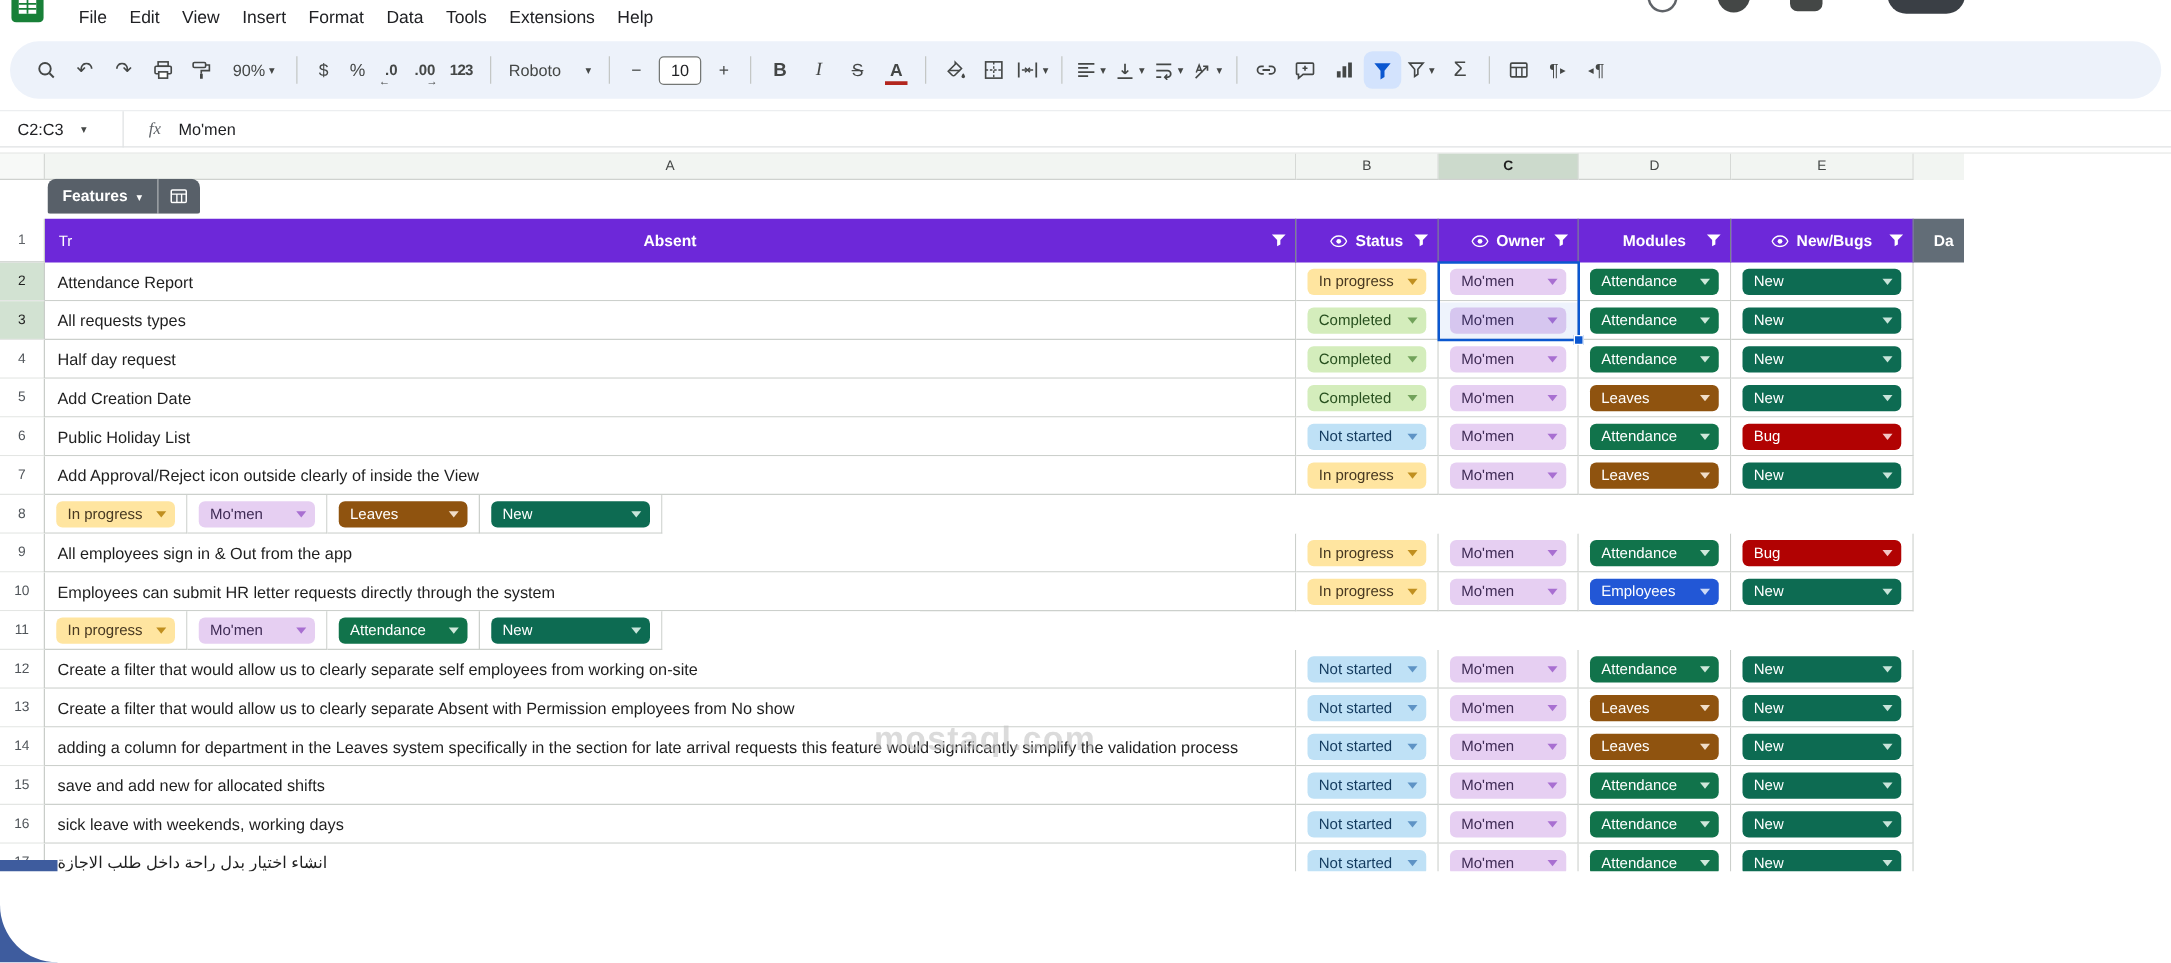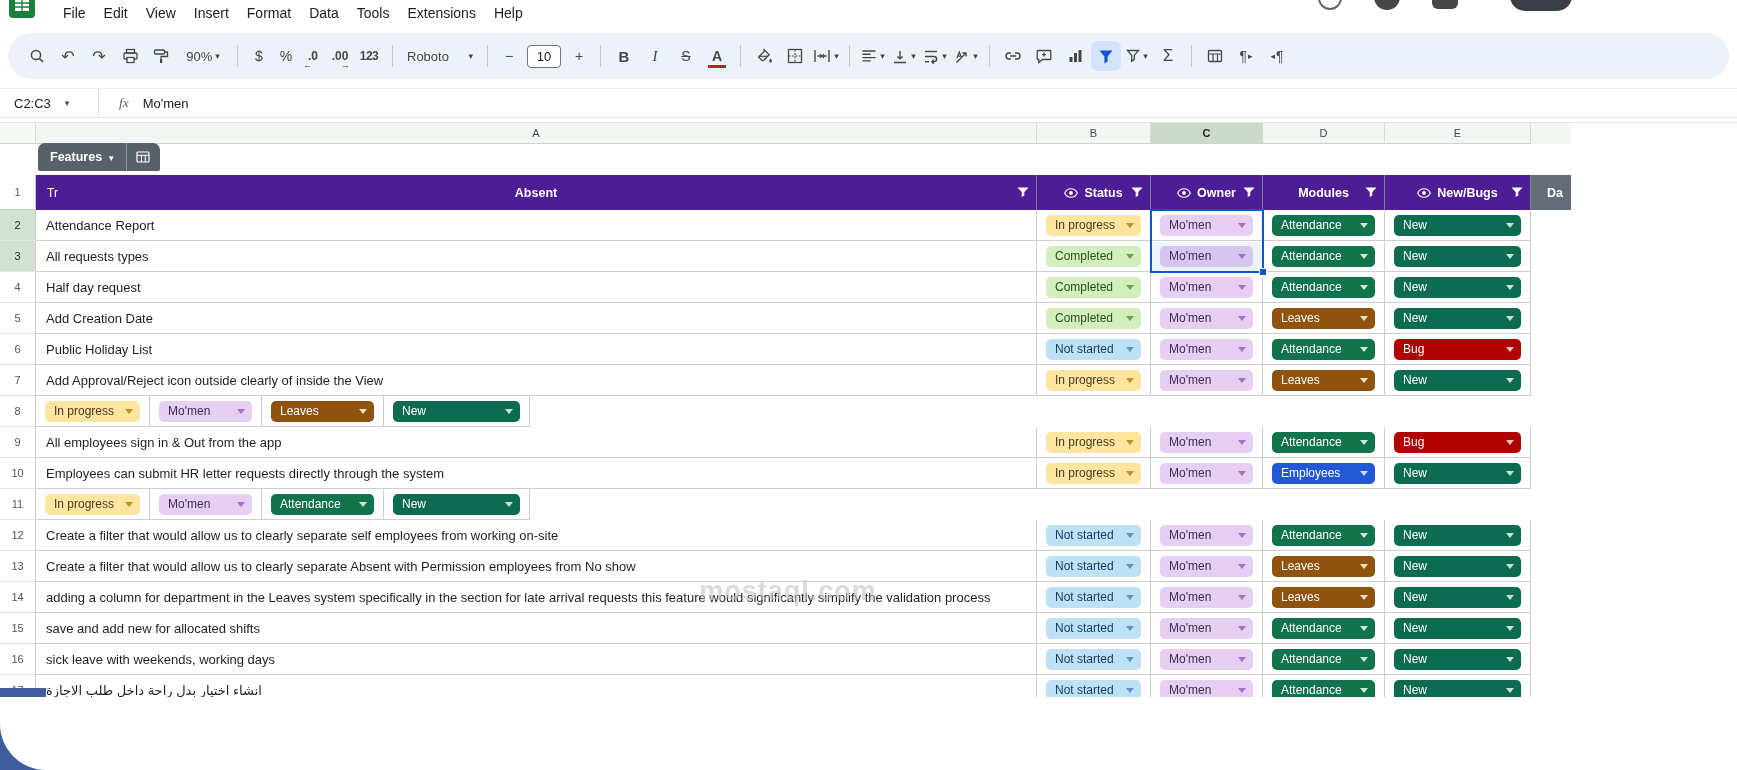"Tr" .th { background: #4c1d95 -> #6d28d9 }
